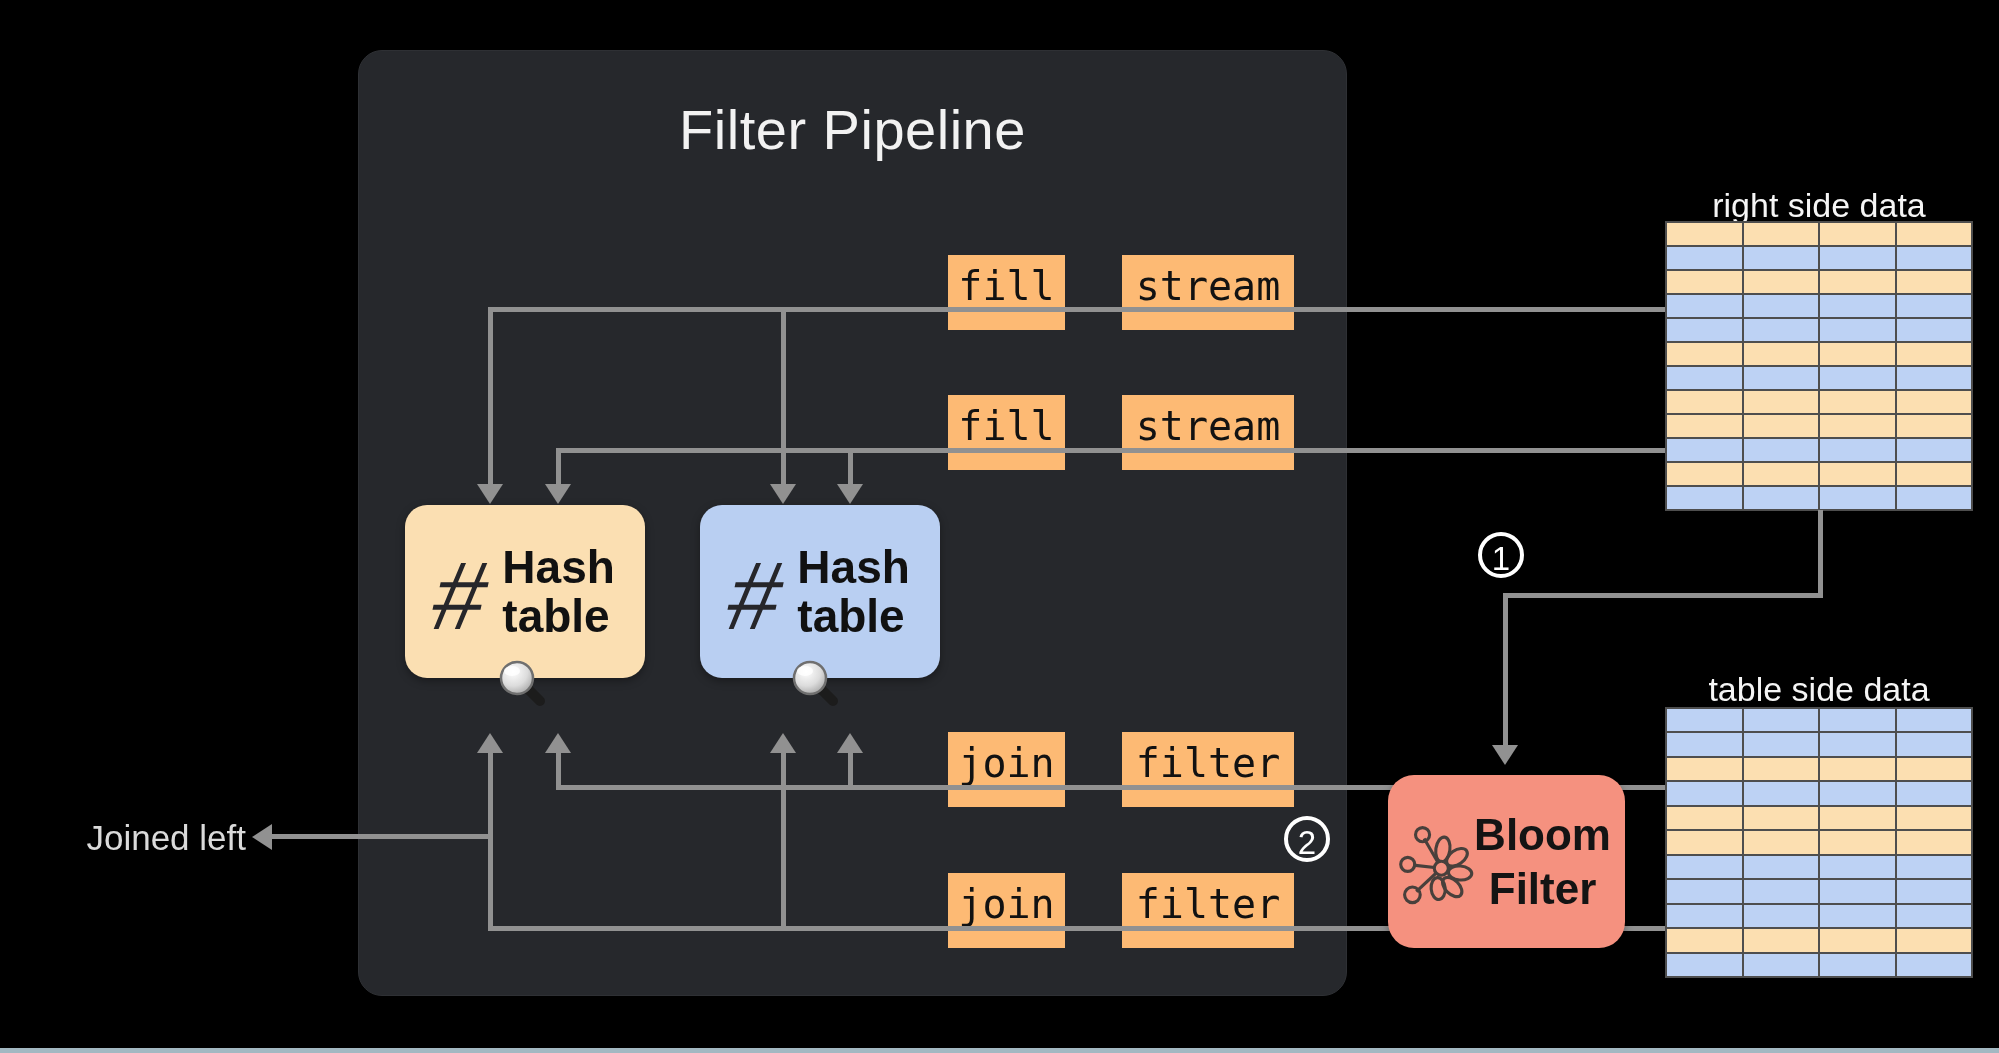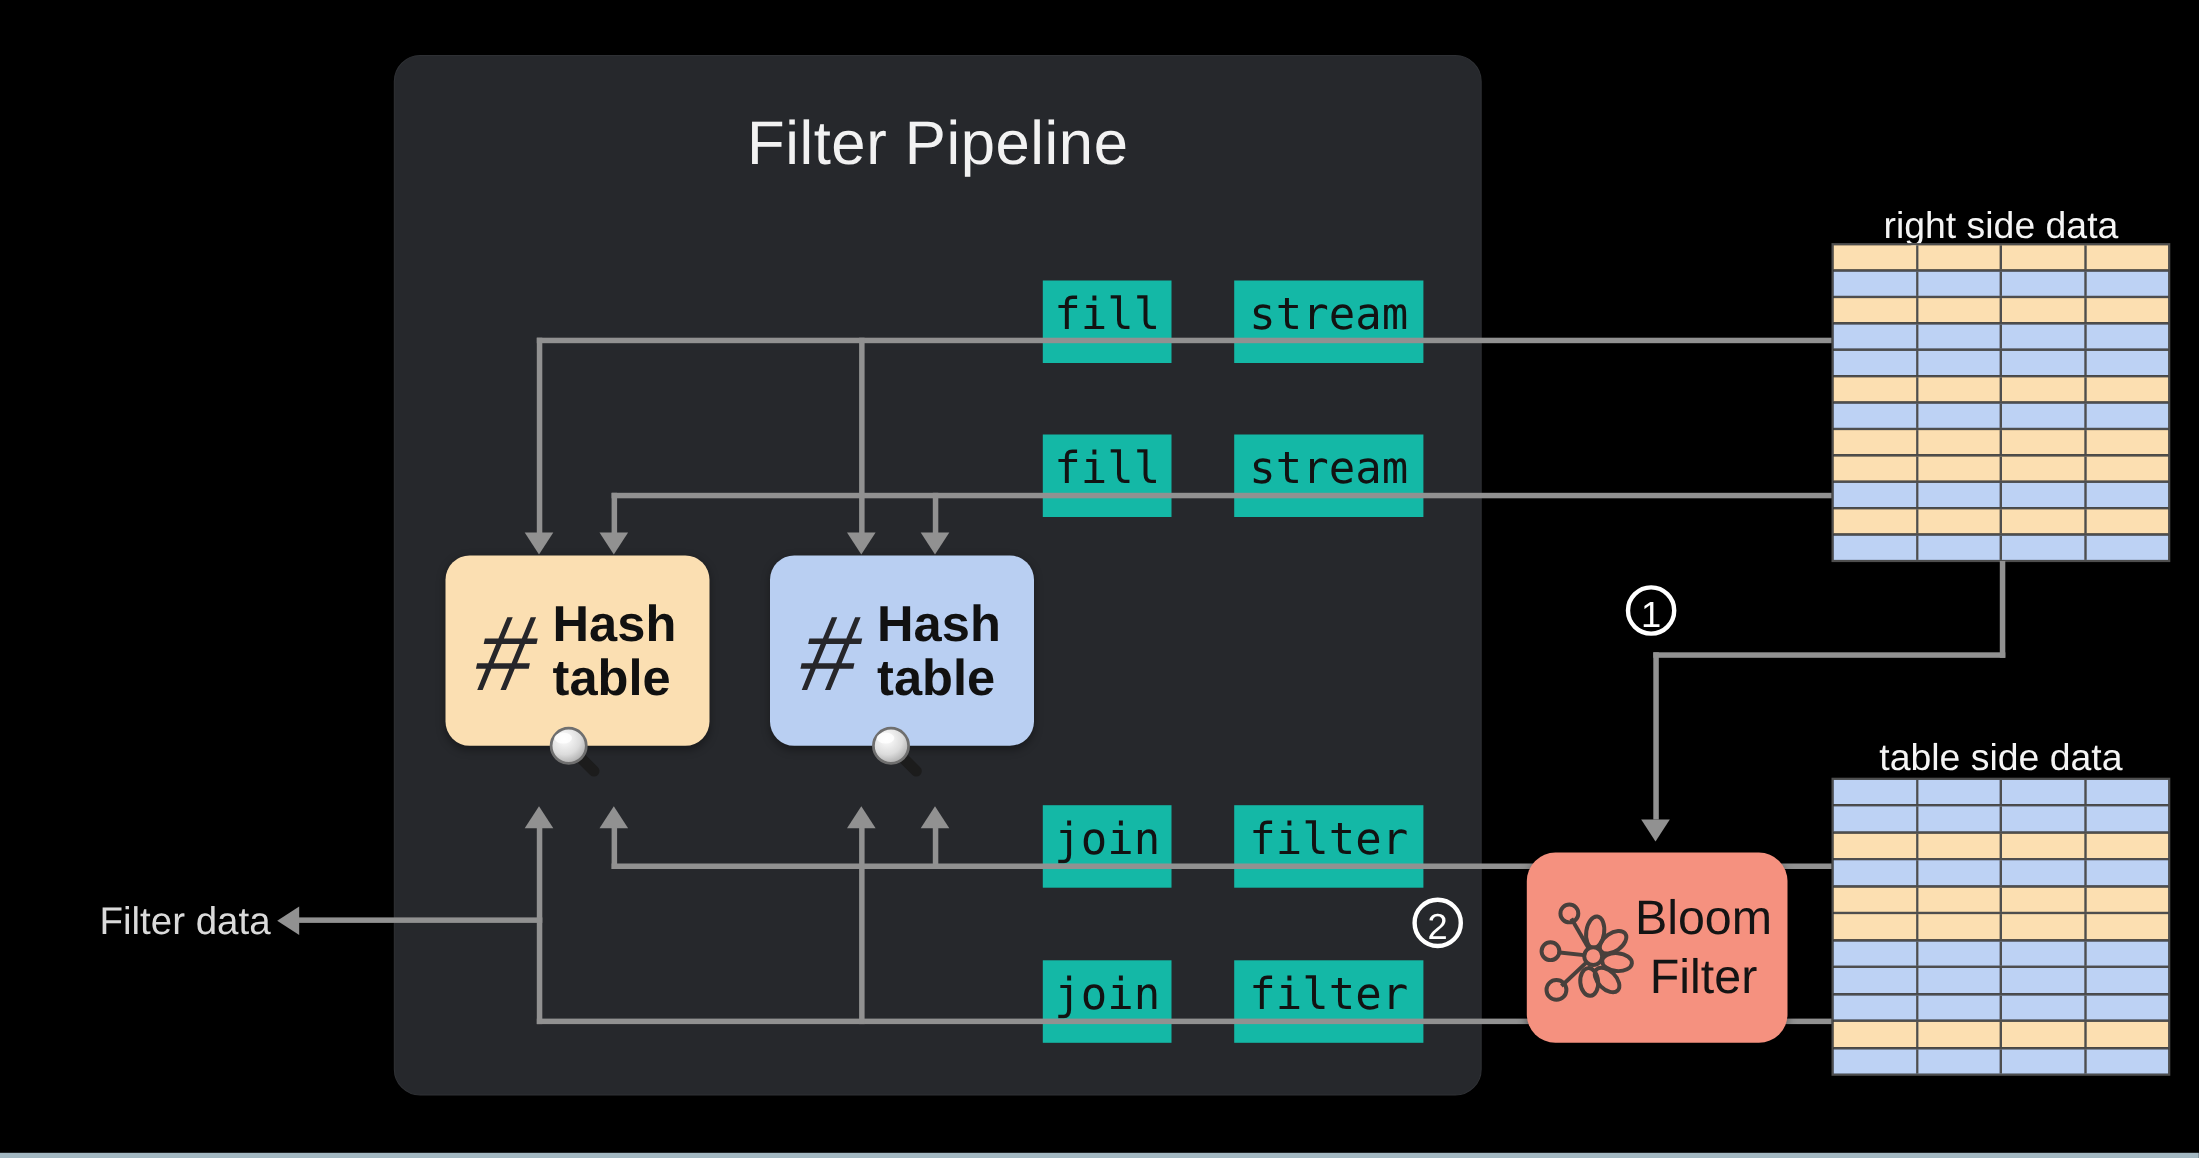"fill" .op { background: #14b8a6 -> #fdba74 }
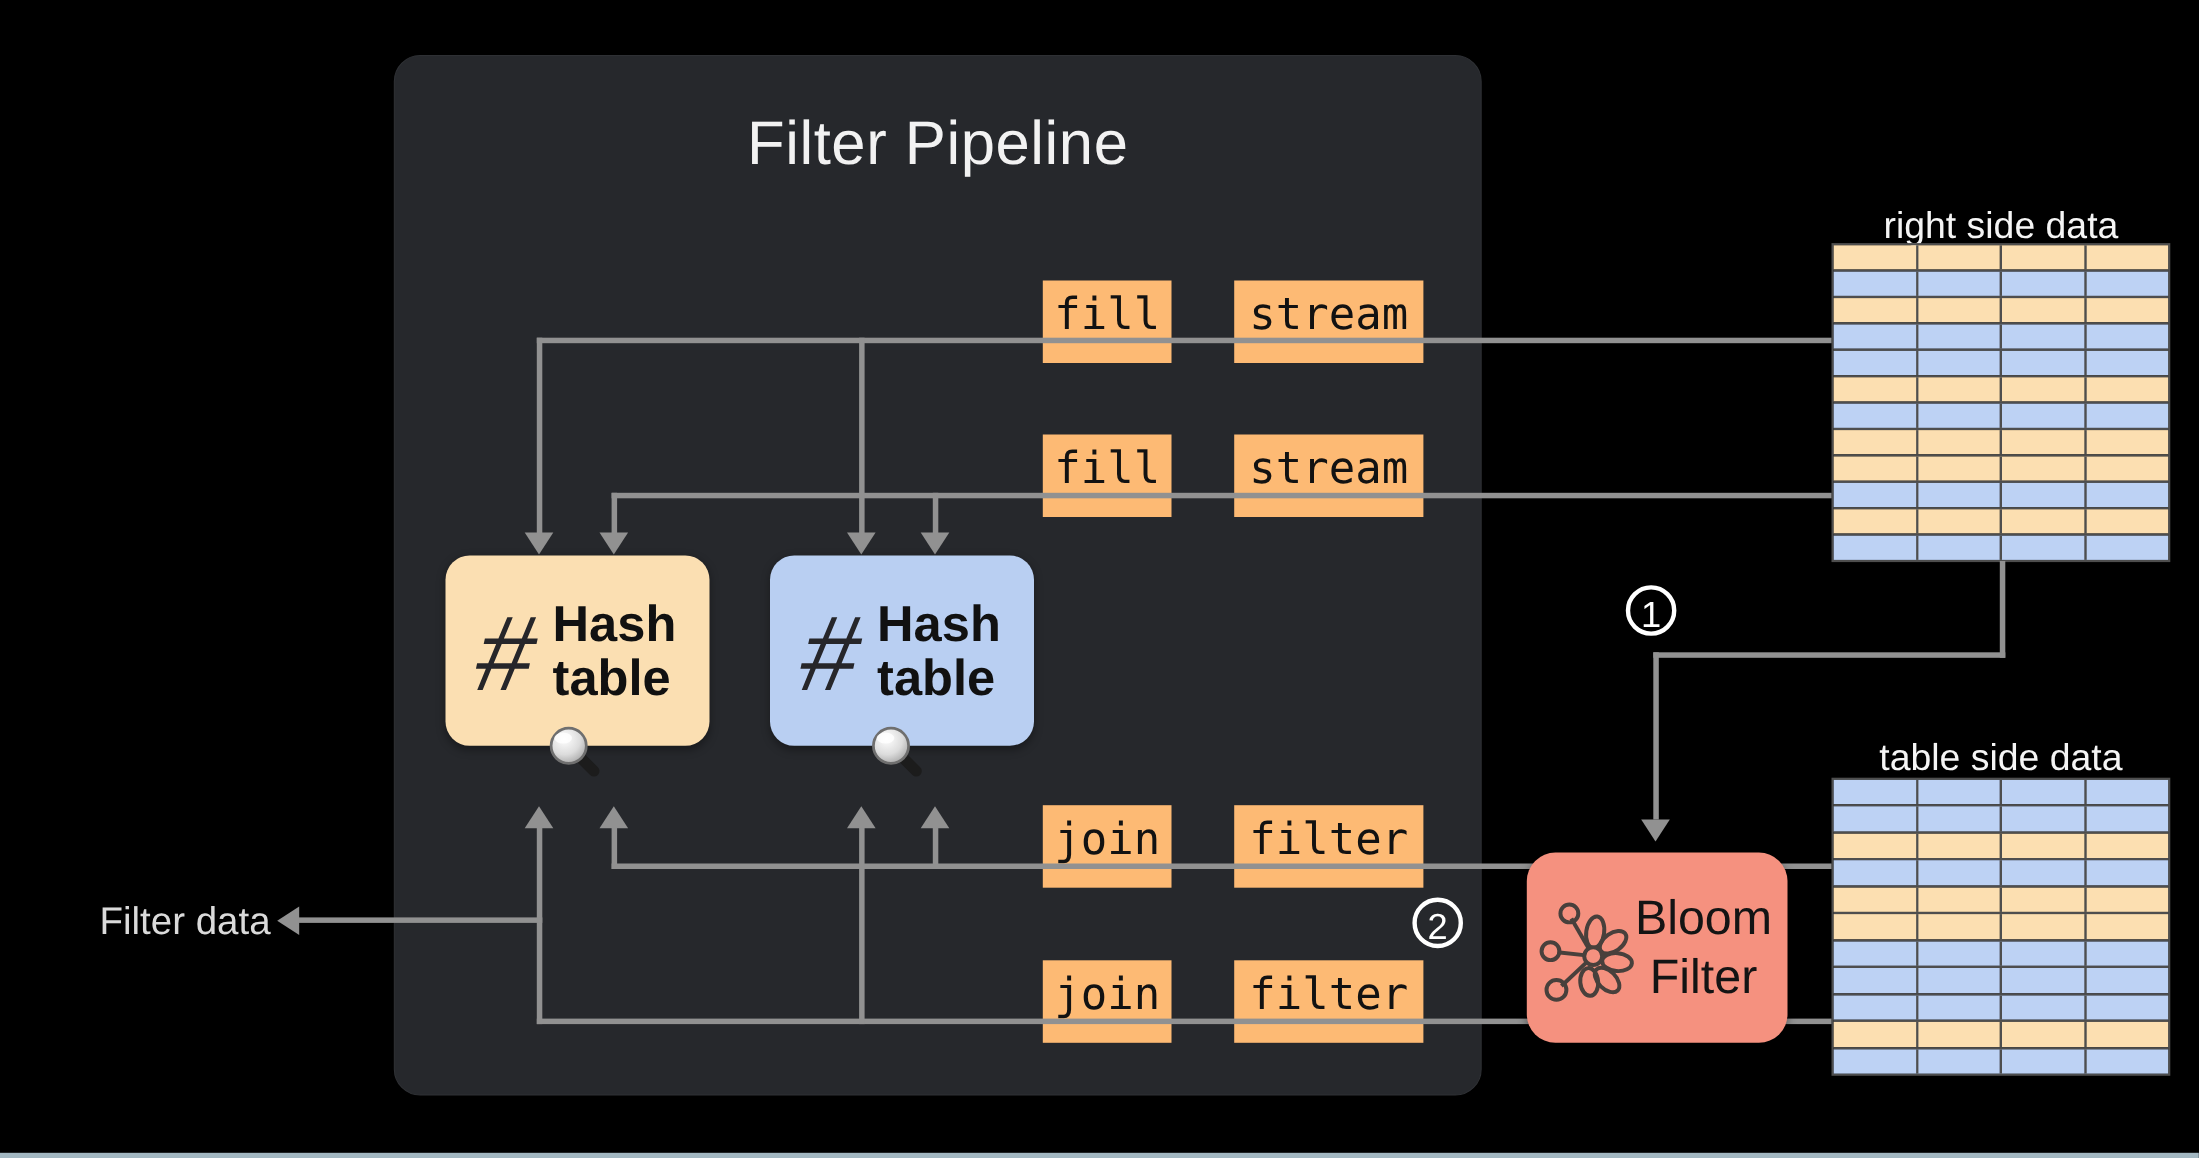"Filter data" div.abs { text: Filter data -> Joined left }
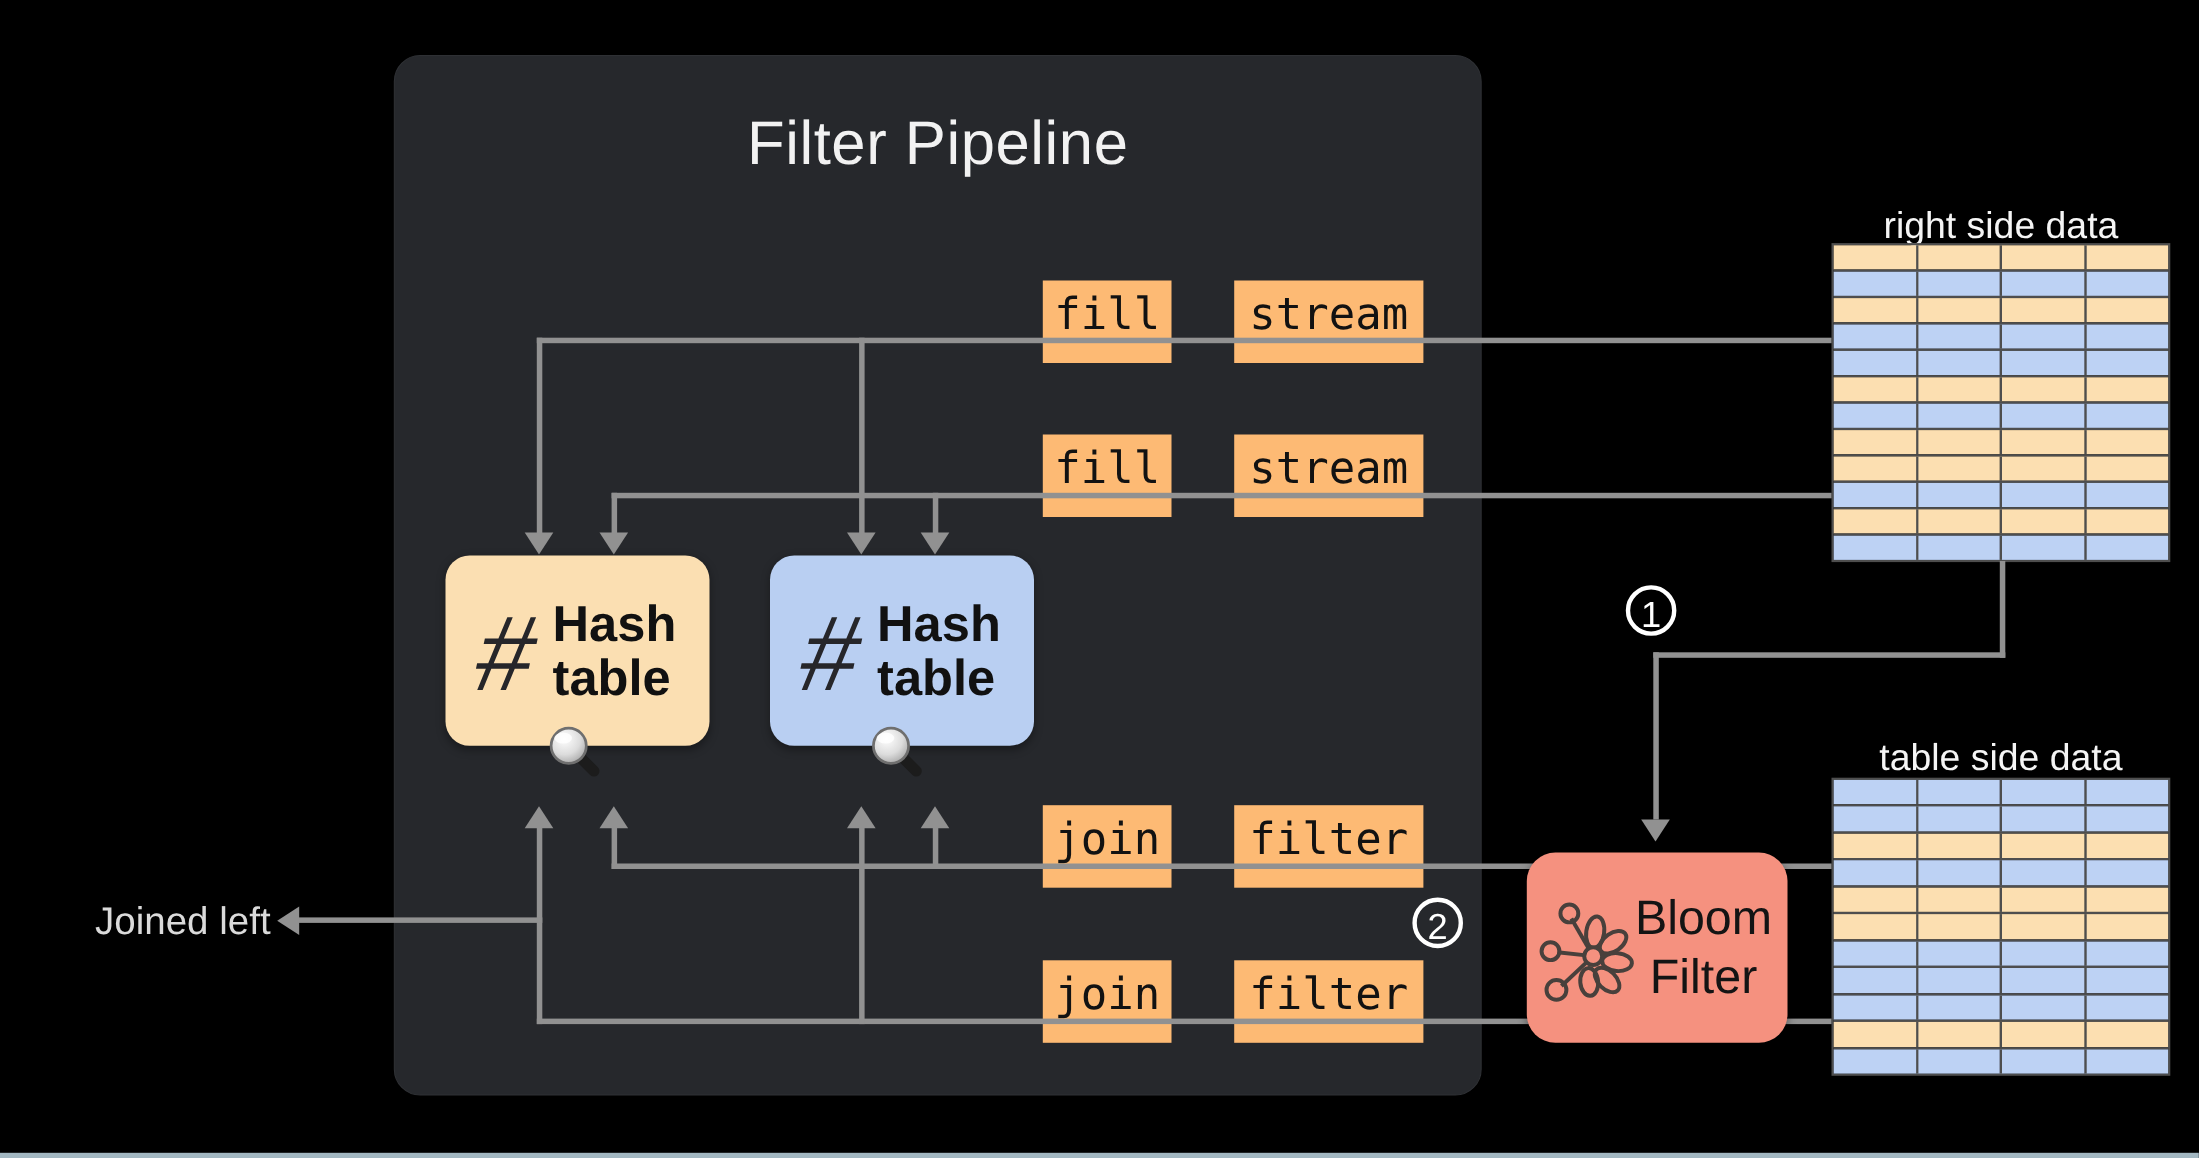"Bloom" .bloom .btext { font-weight: 400 -> 700 }
